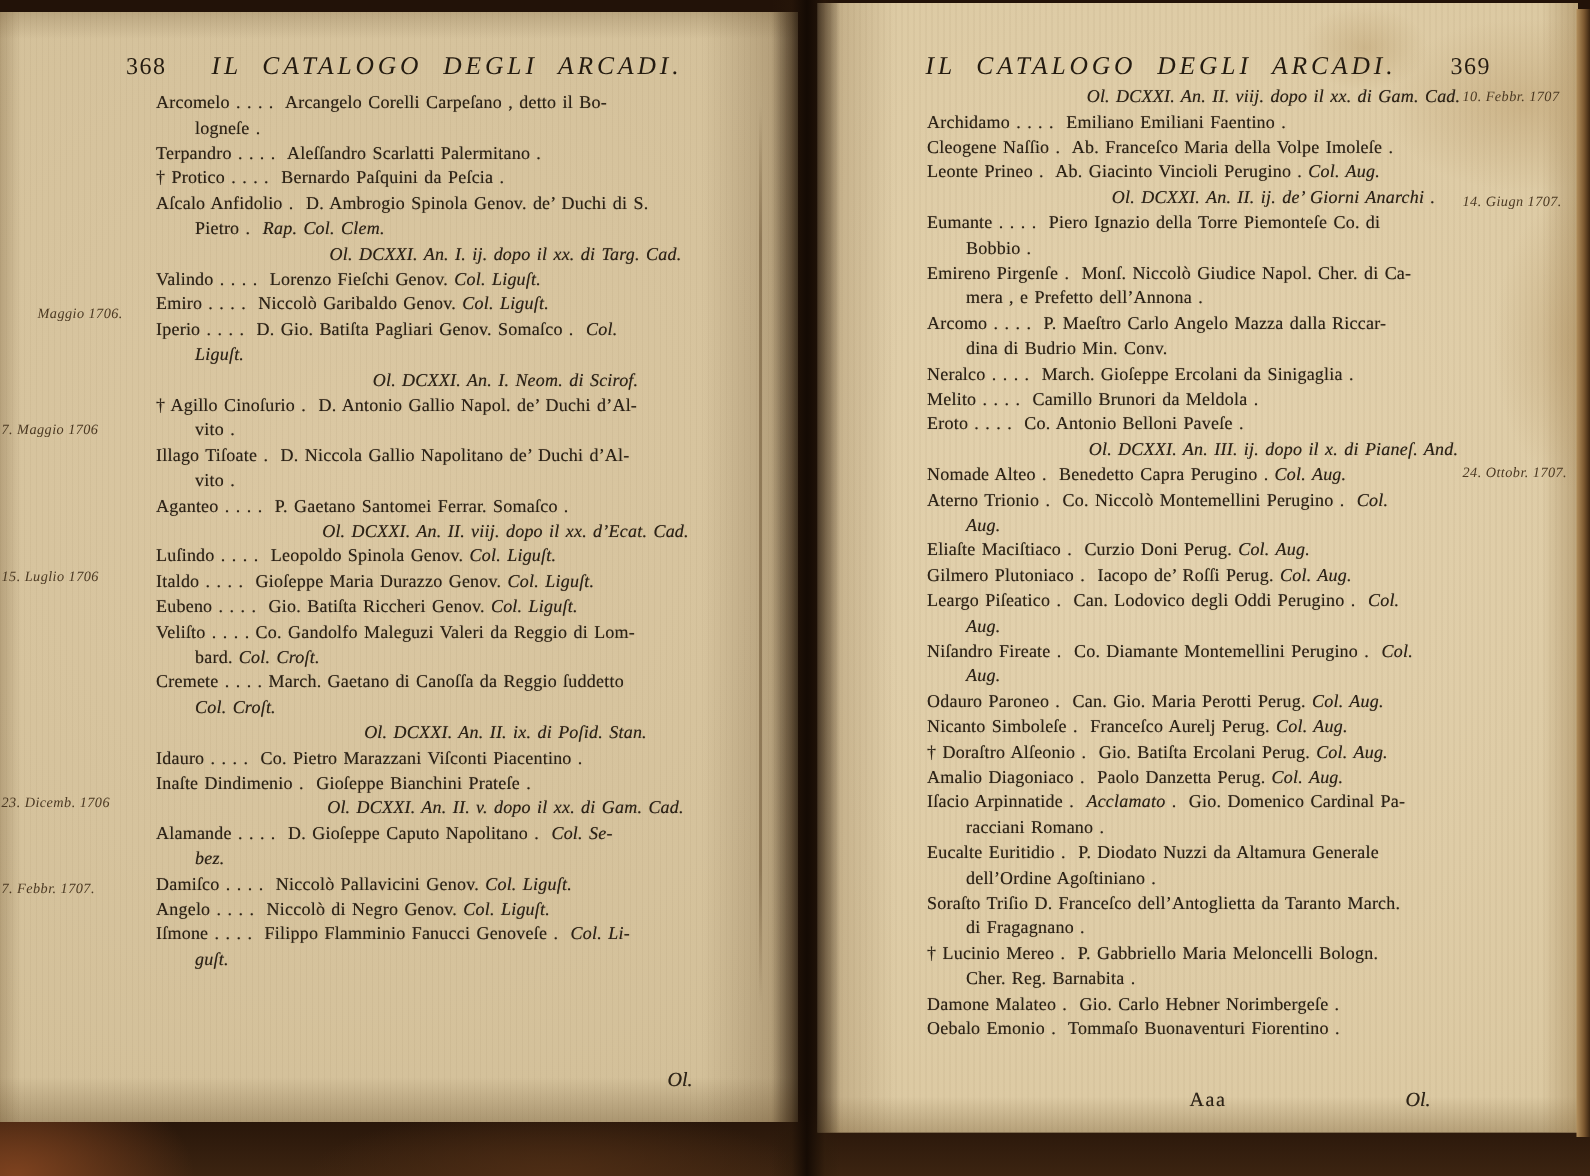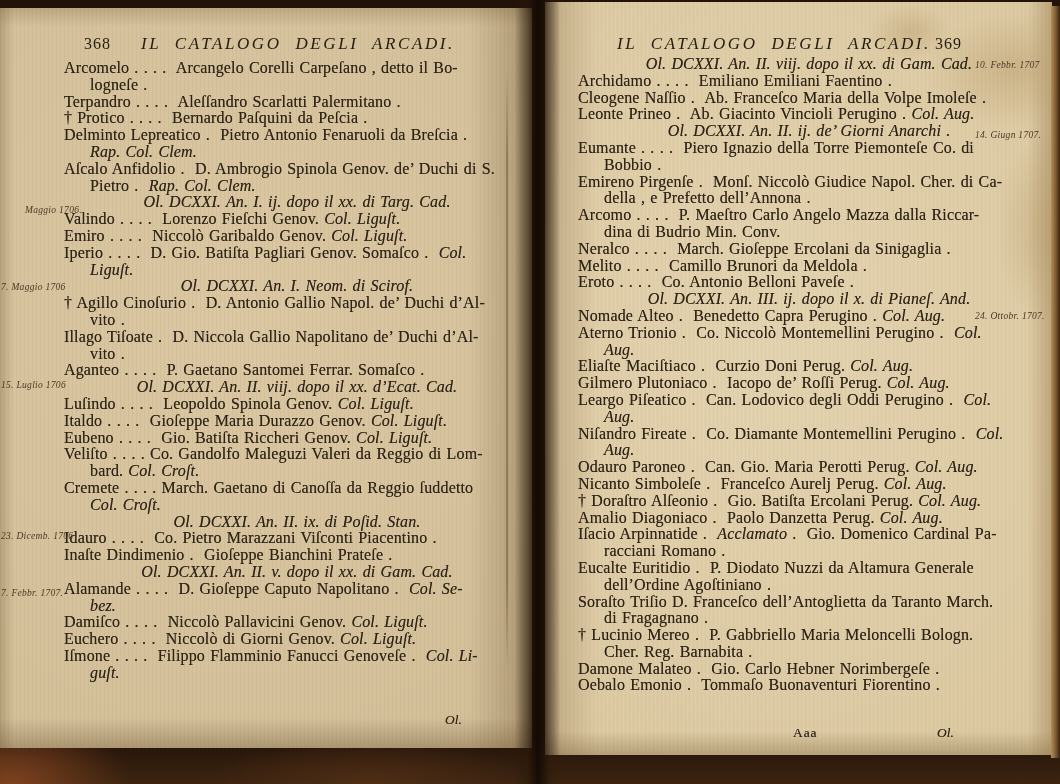"369" .right .pagenum { margin-left: none -> 32px }
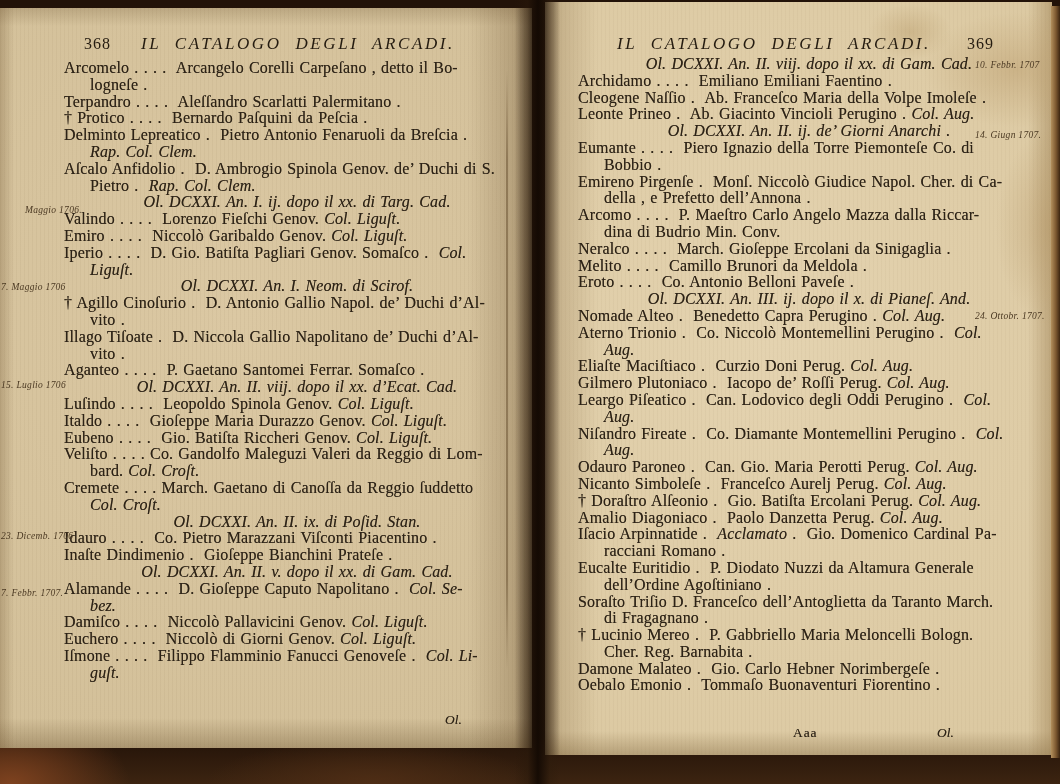"Arcomelo . . . ." .body { font-size: 16px -> 12px; margin-left: none -> 40px }
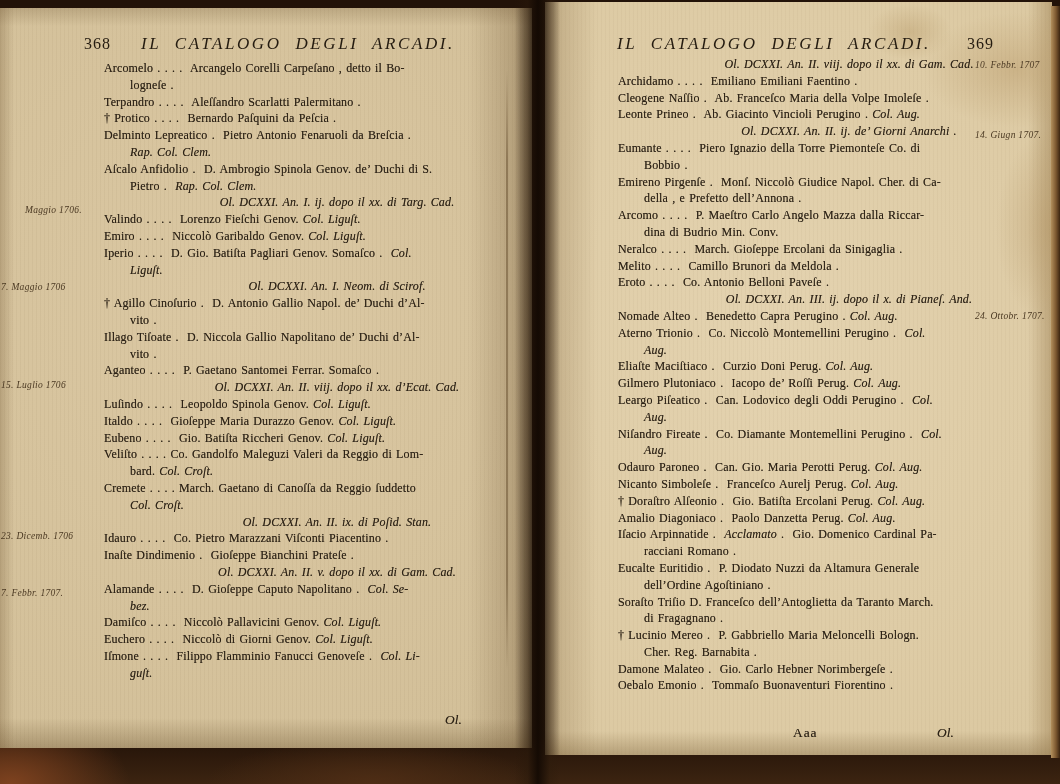"Delminto Lepreatico . Pietro Antonio" p.entry { html: <p><span>Delminto Lepreatico . Pietro Antonio Fenaruoli da Breſcia . </span><span>Rap. Col. Clem.</span></p> -> none }
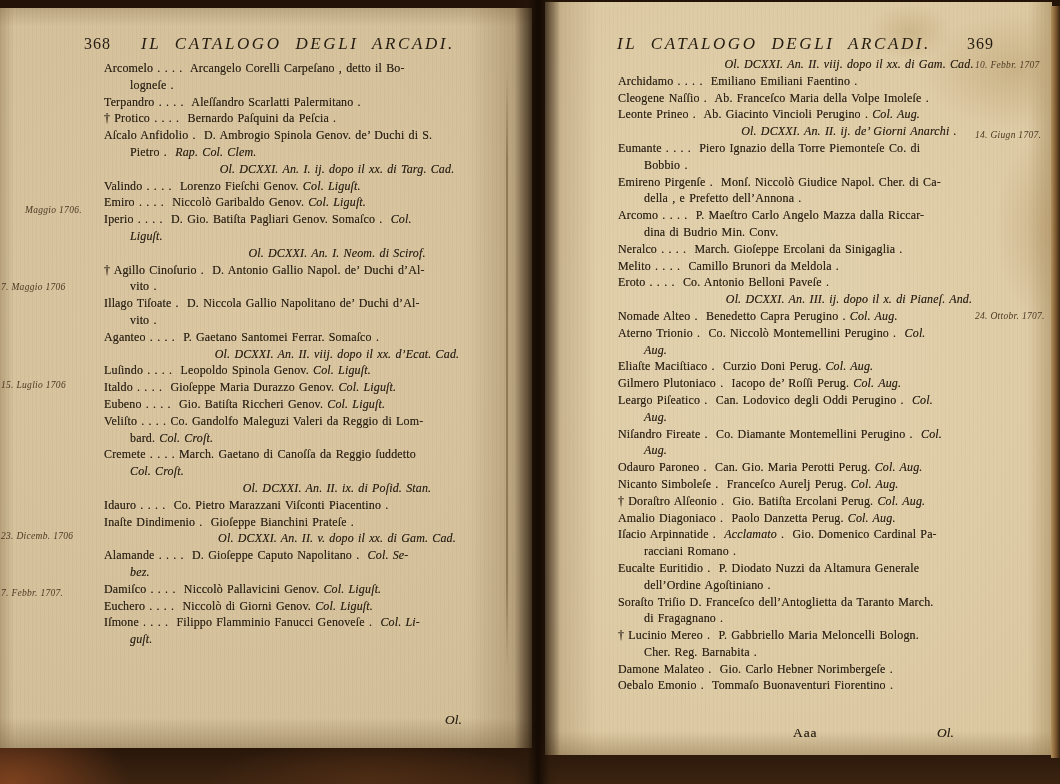"Emireno Pirgenſe . Monſ. Niccolò" span { text: della -> mera }
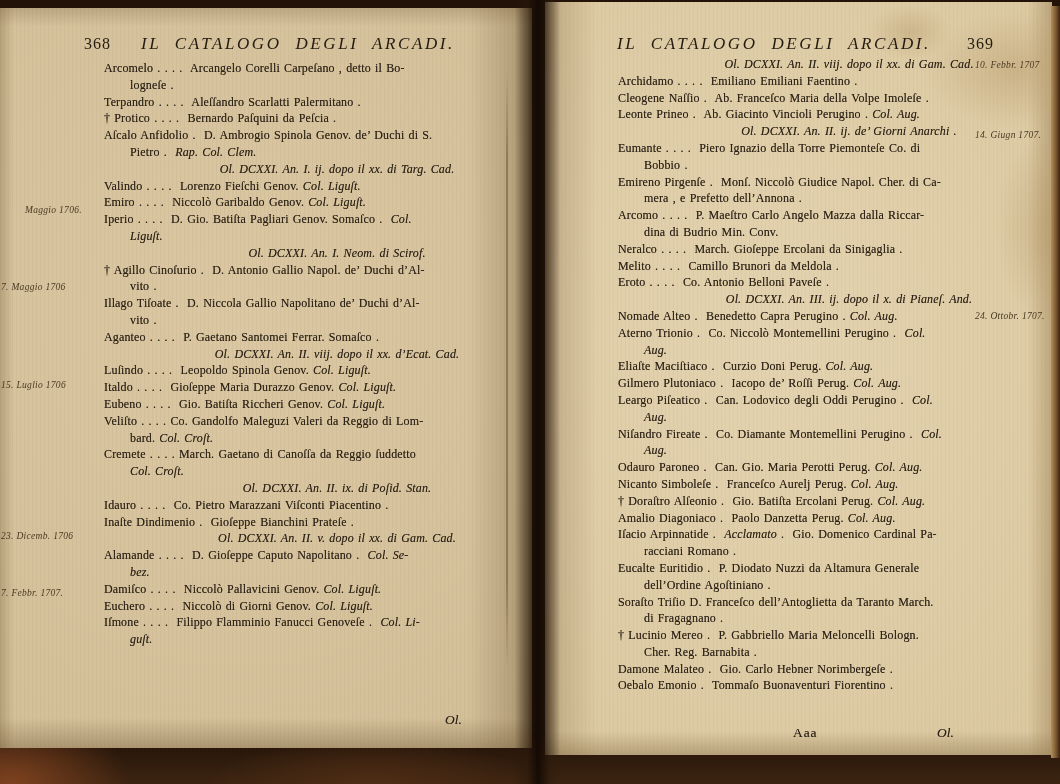"Euchero . . . ." span { text: Euchero . . . .  Niccolò di Giorni -> Angelo . . . .  Niccolò di Negro }
